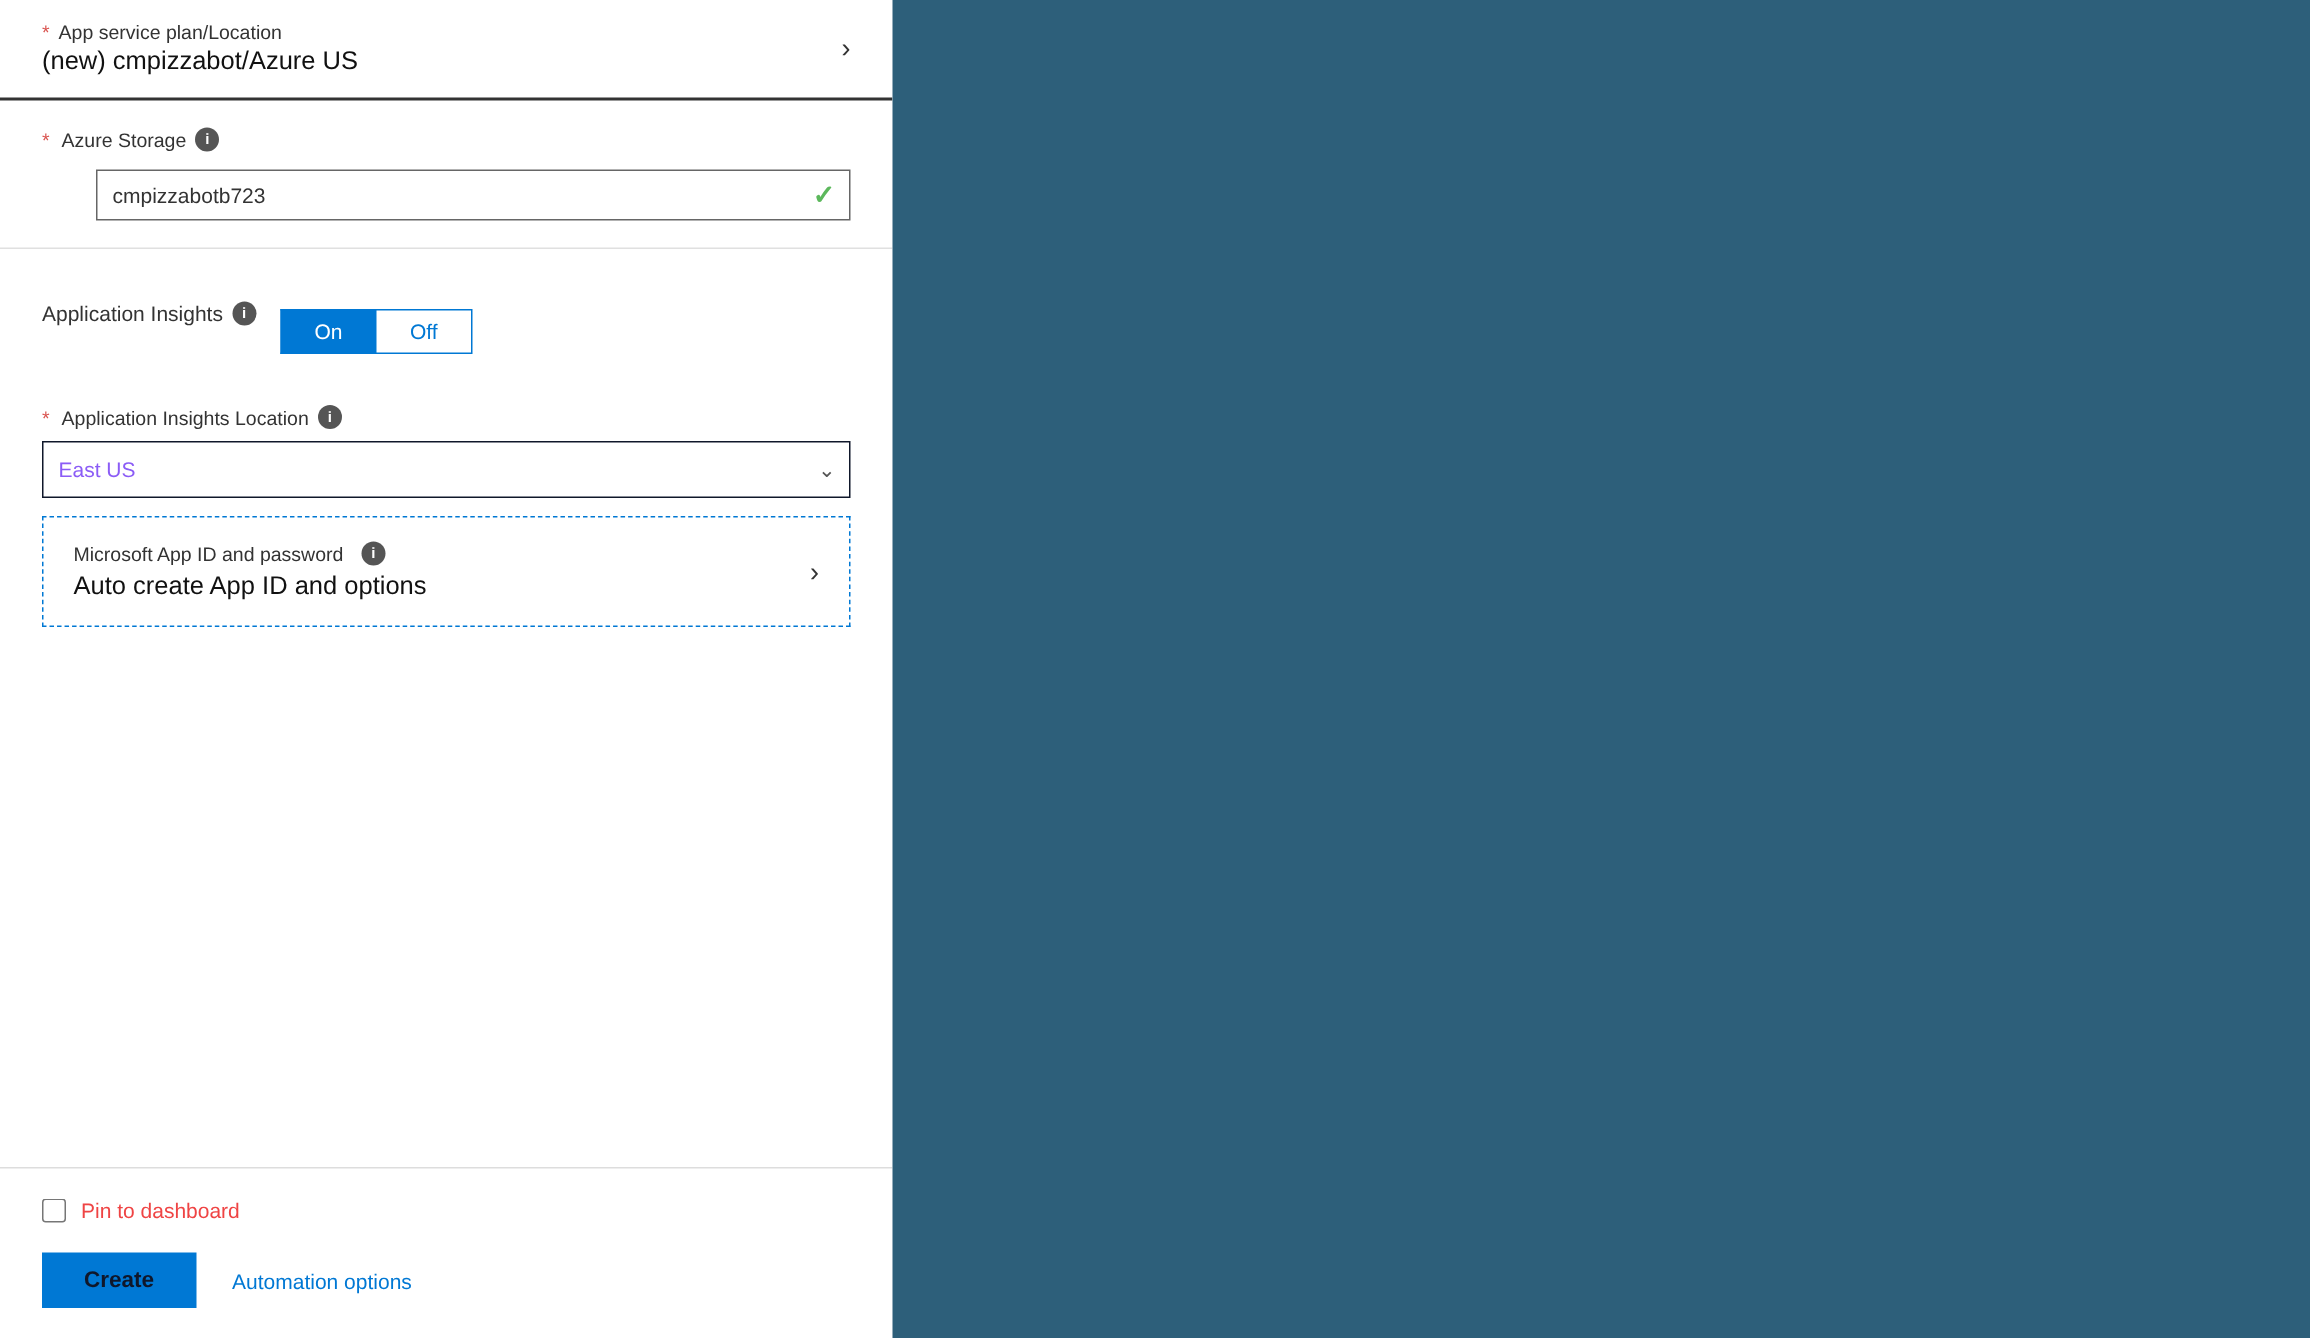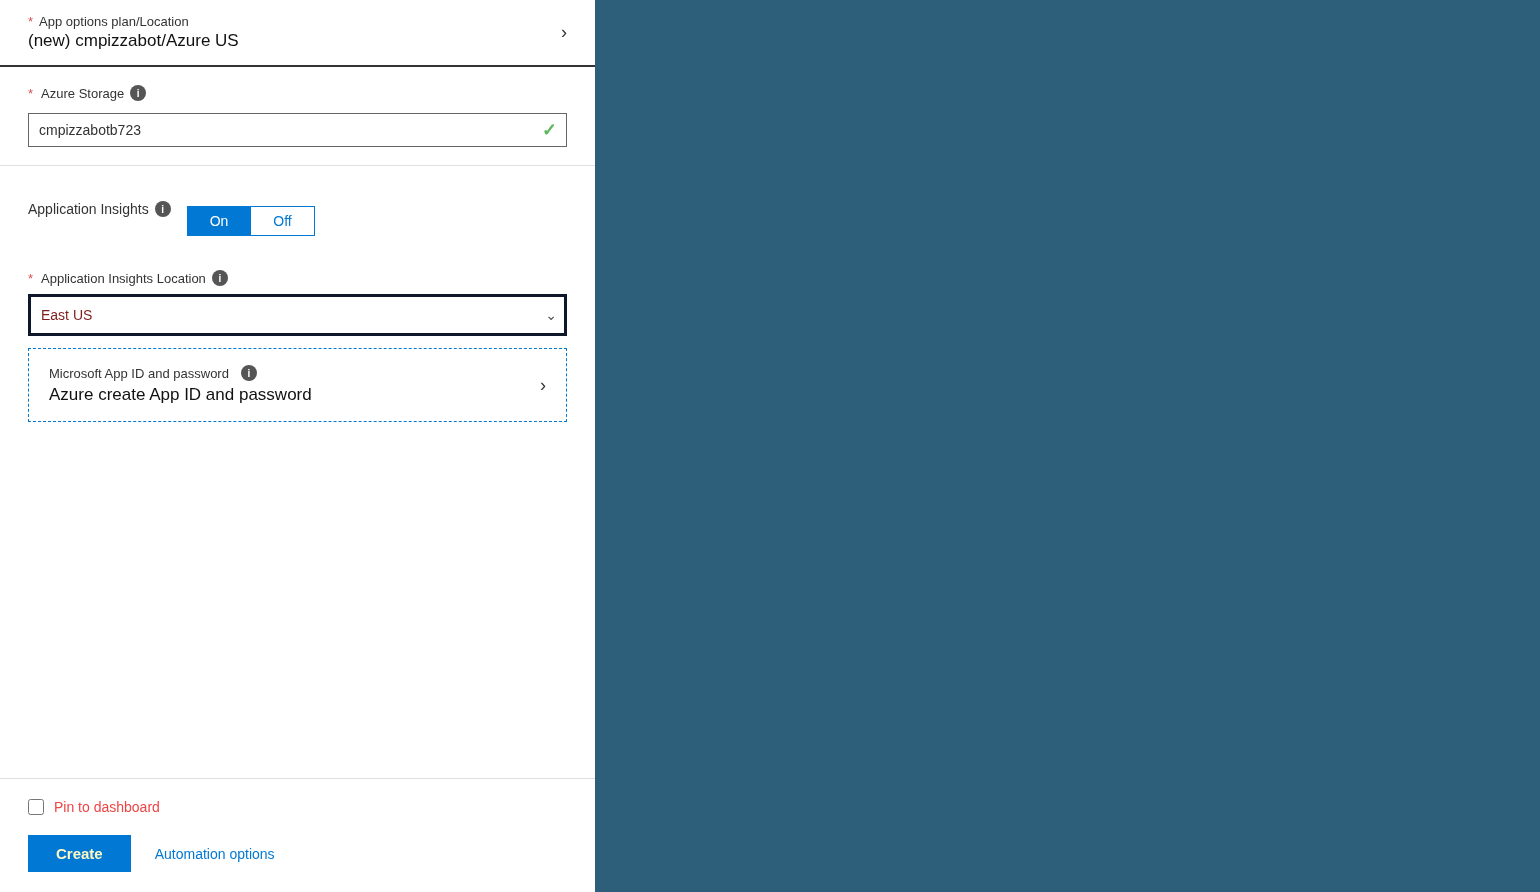"App options plan/Location" span { text: options -> service }
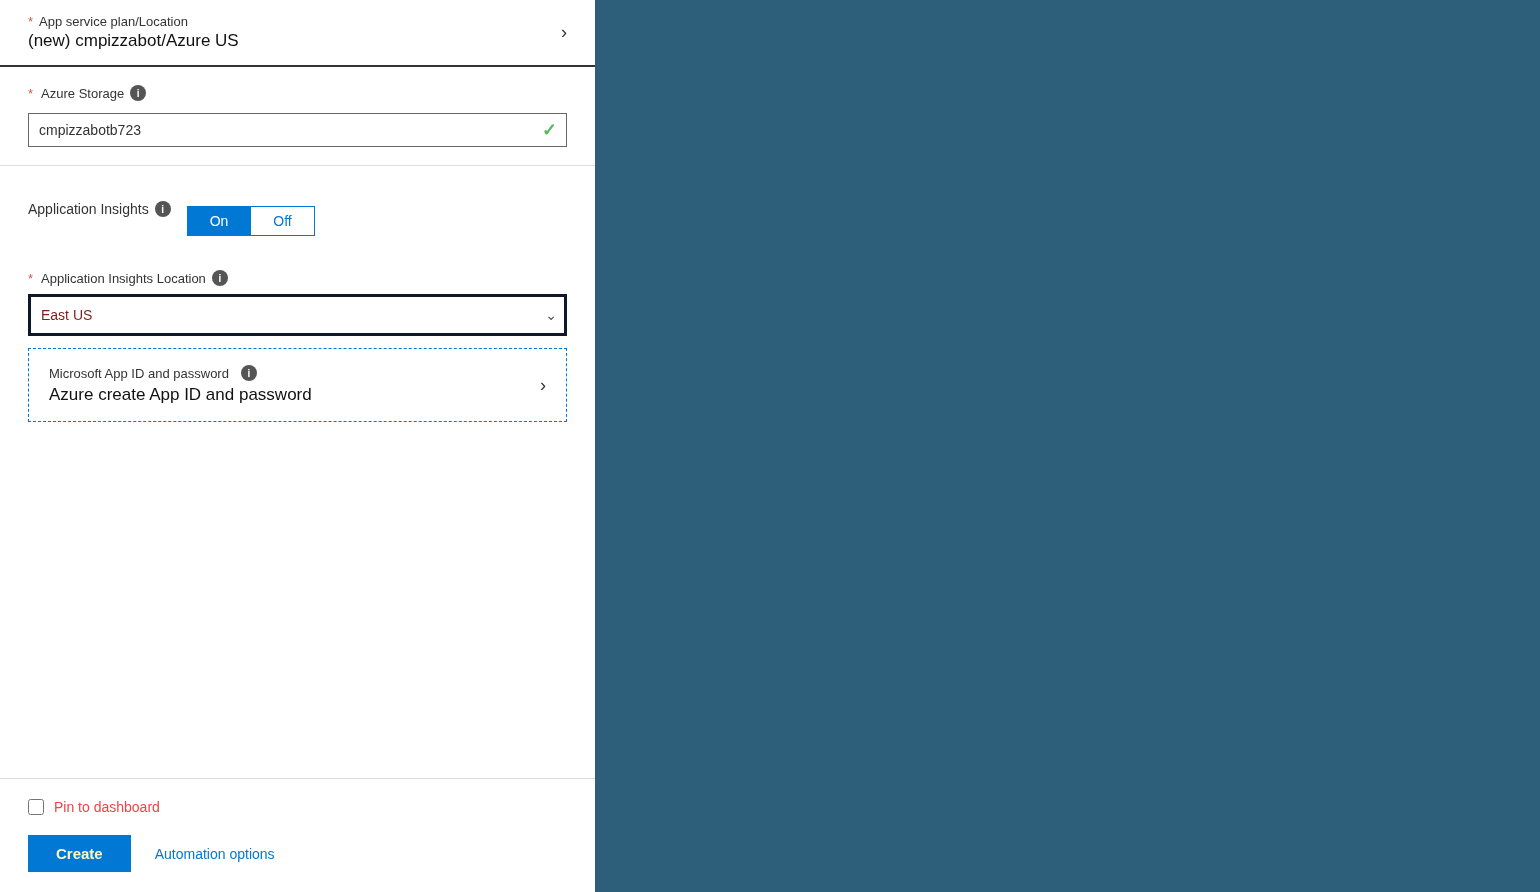"cmpizzabotb723" .text-input-wrapper { margin-left: none -> 36px }
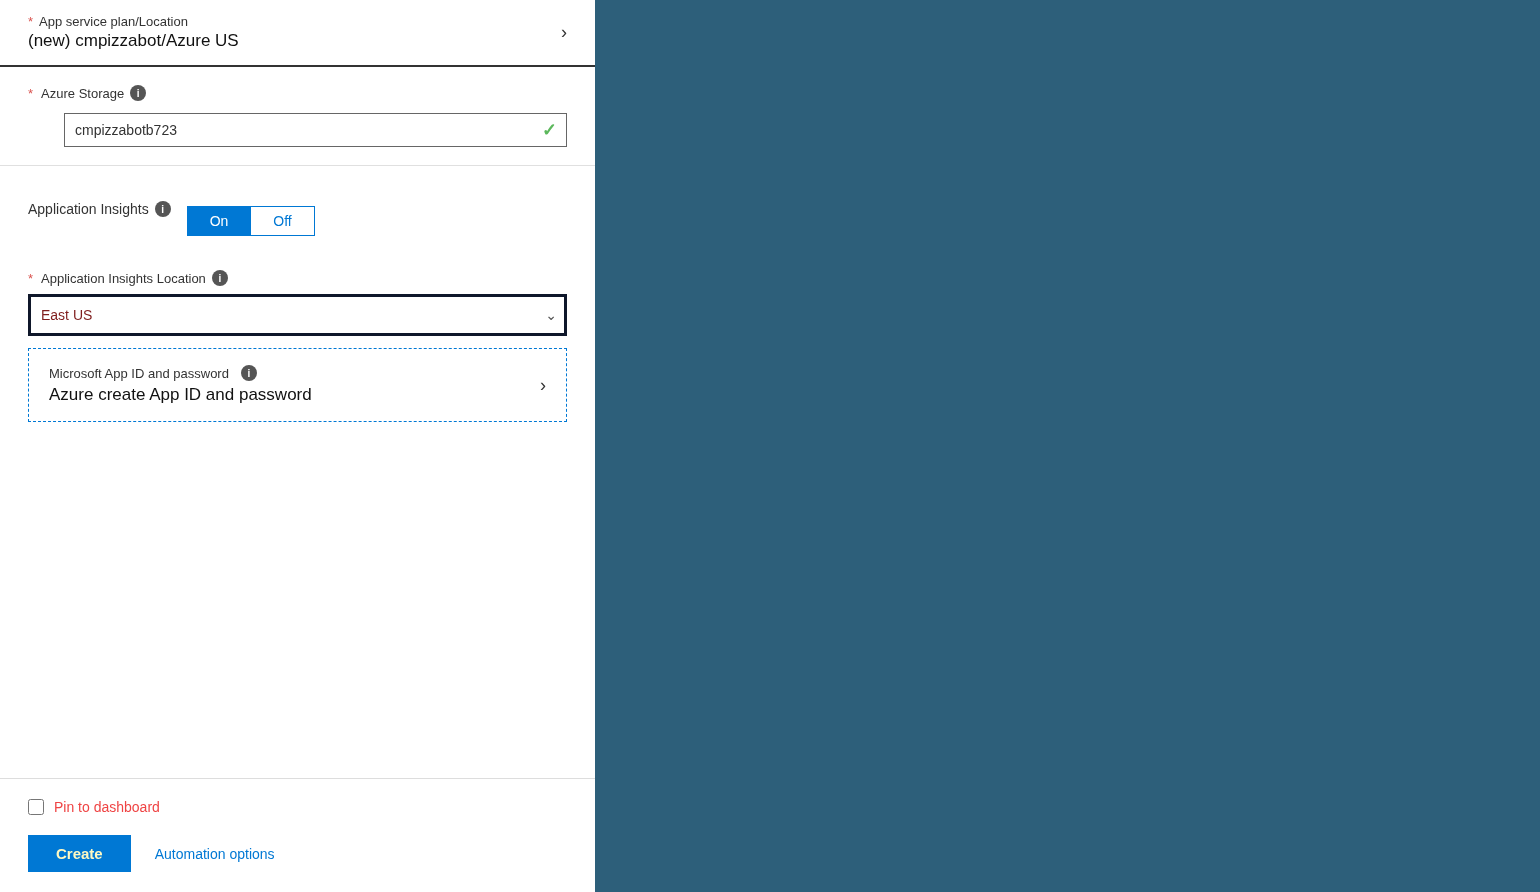"East US" .select-input { border: 3px solid #0f172a -> 1px solid #0f172a; color: #7f1d1d -> #8b5cf6 }
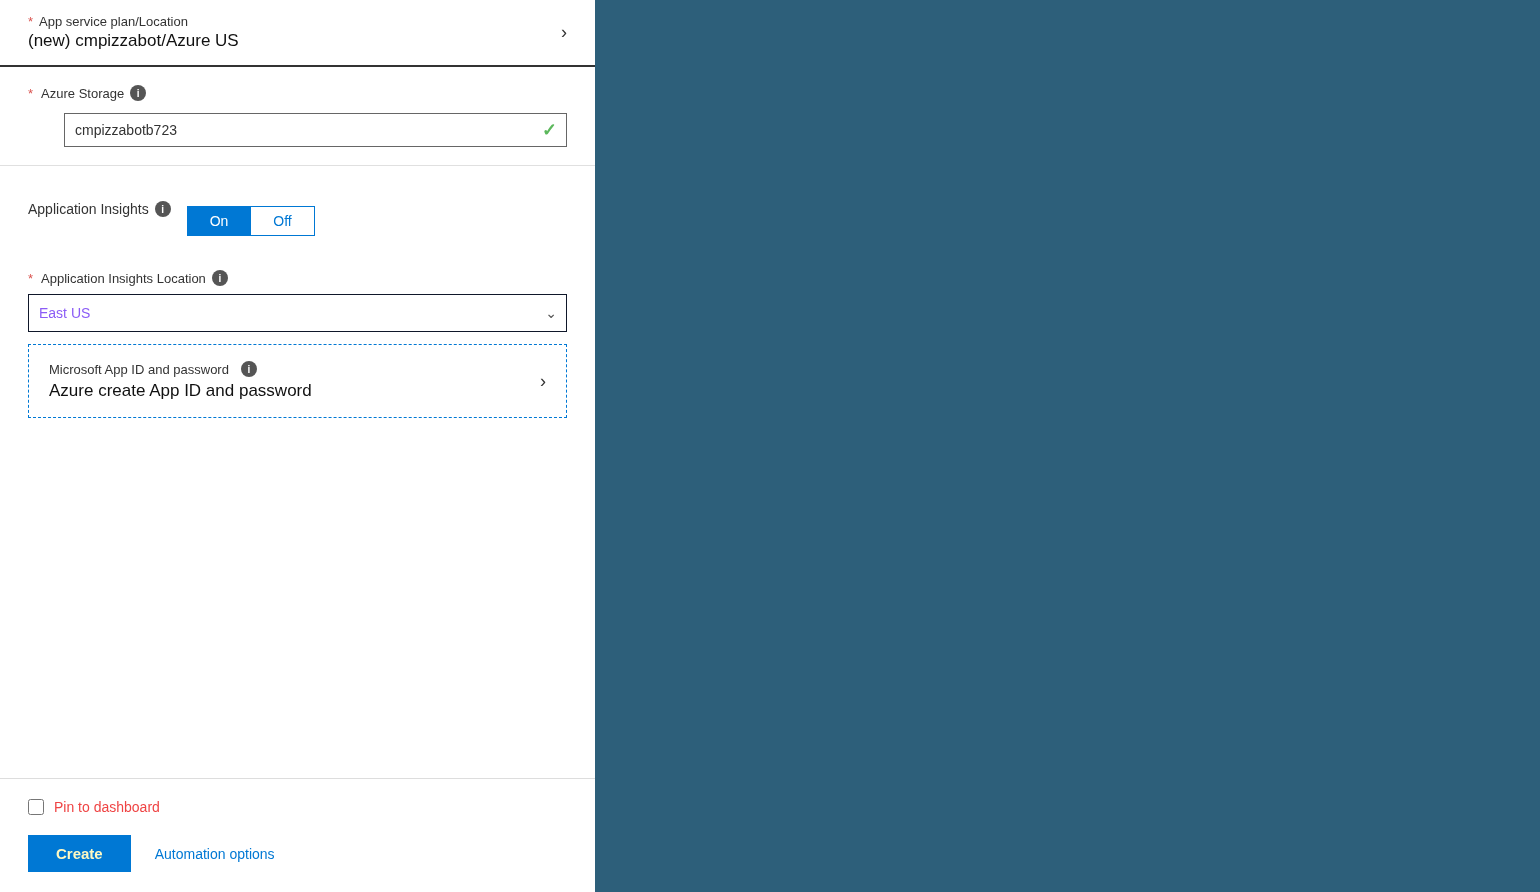"Azure create App ID and" div.app-id-value { text: Azure create App ID and password -> Auto create App ID and options }
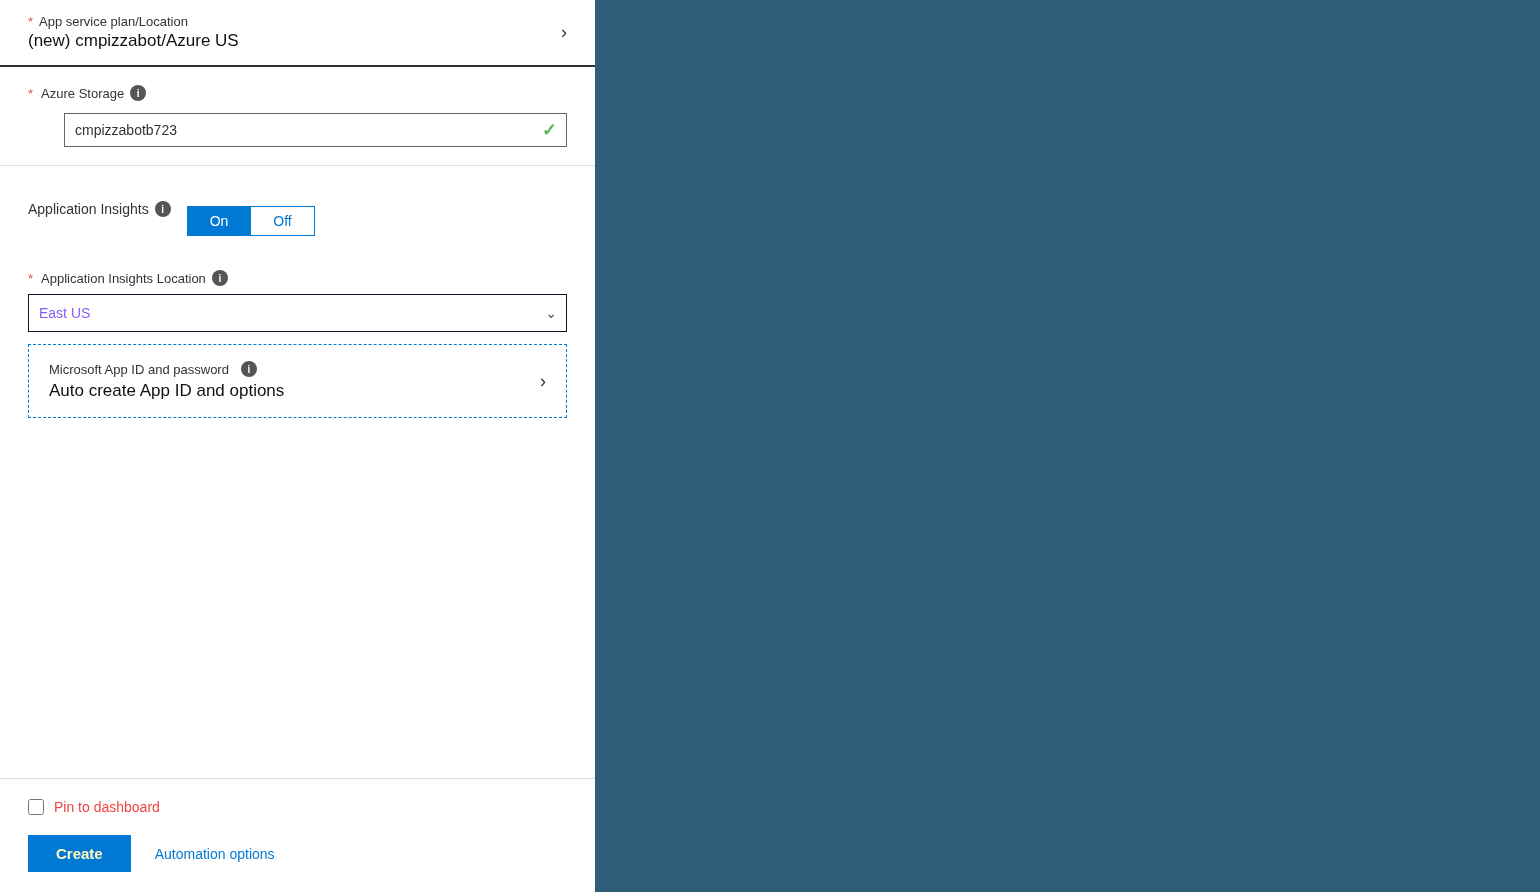"Create" .create-btn { color: #fef9c3 -> #0f172a }
